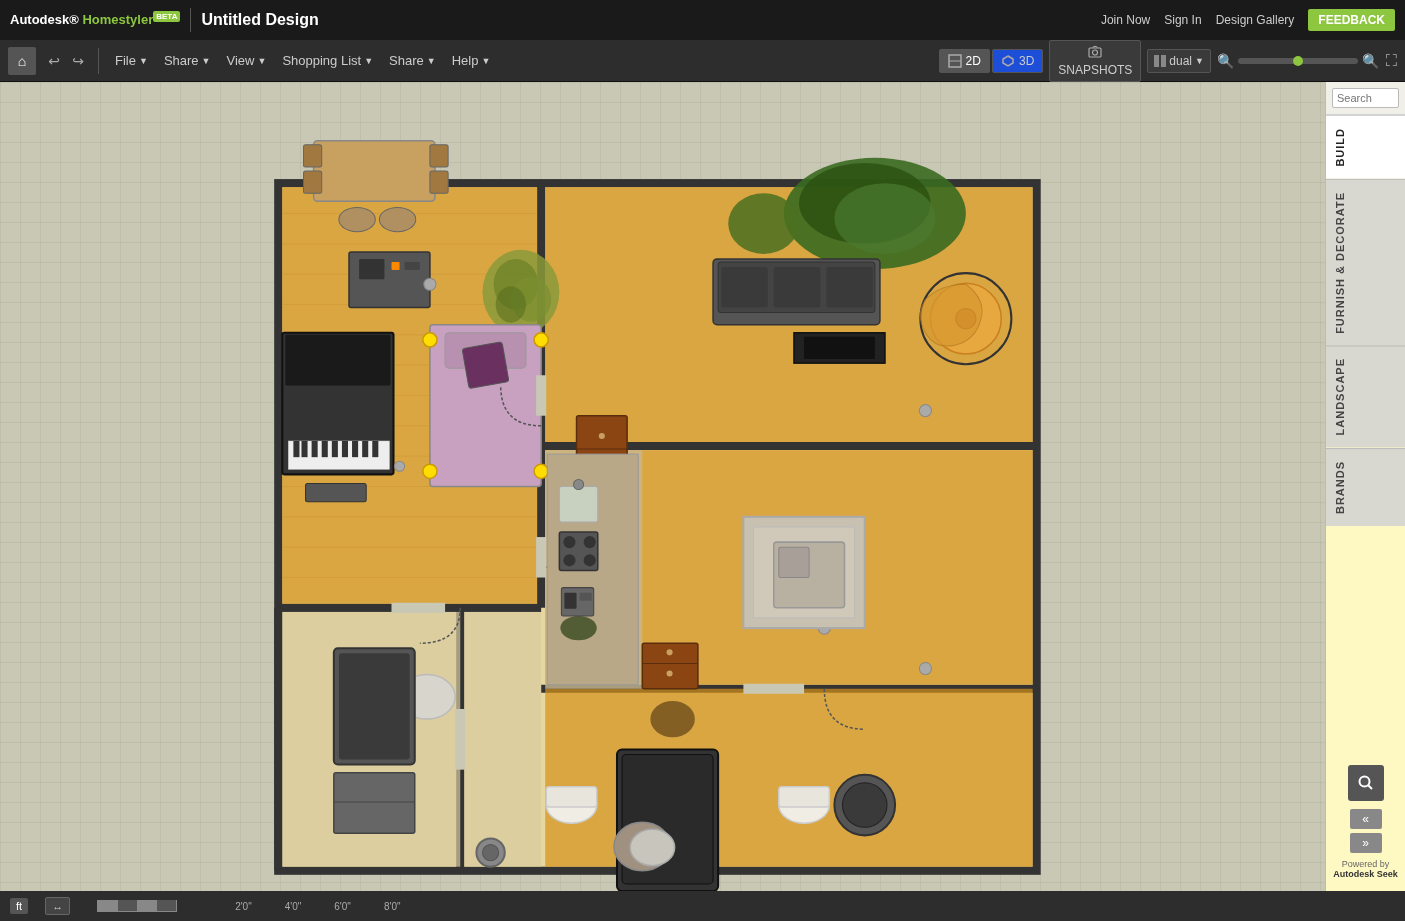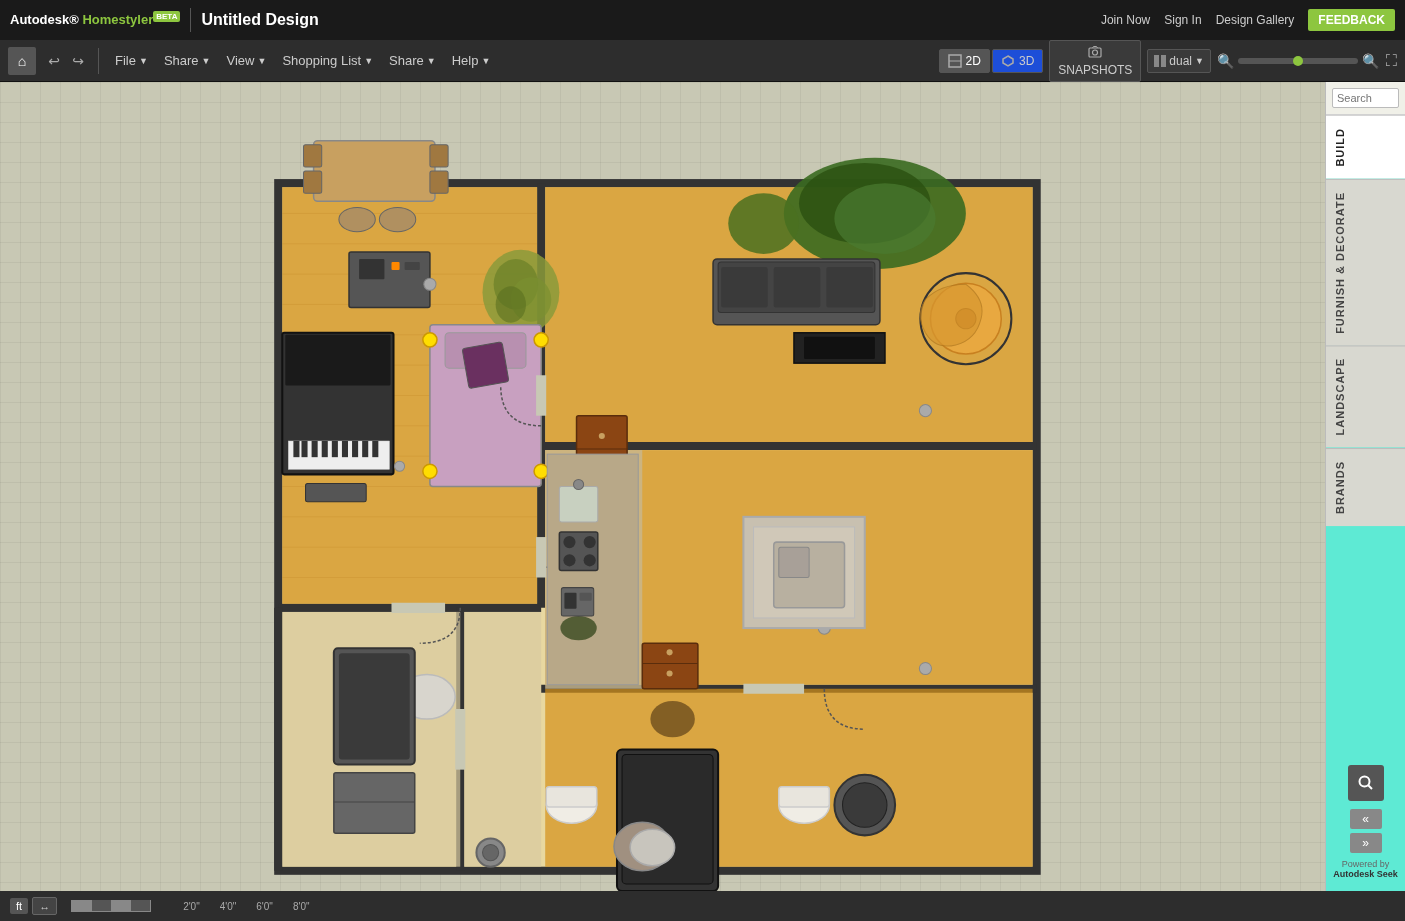"Search" #right-panel { background: #5eead4 -> #fef9c3 }
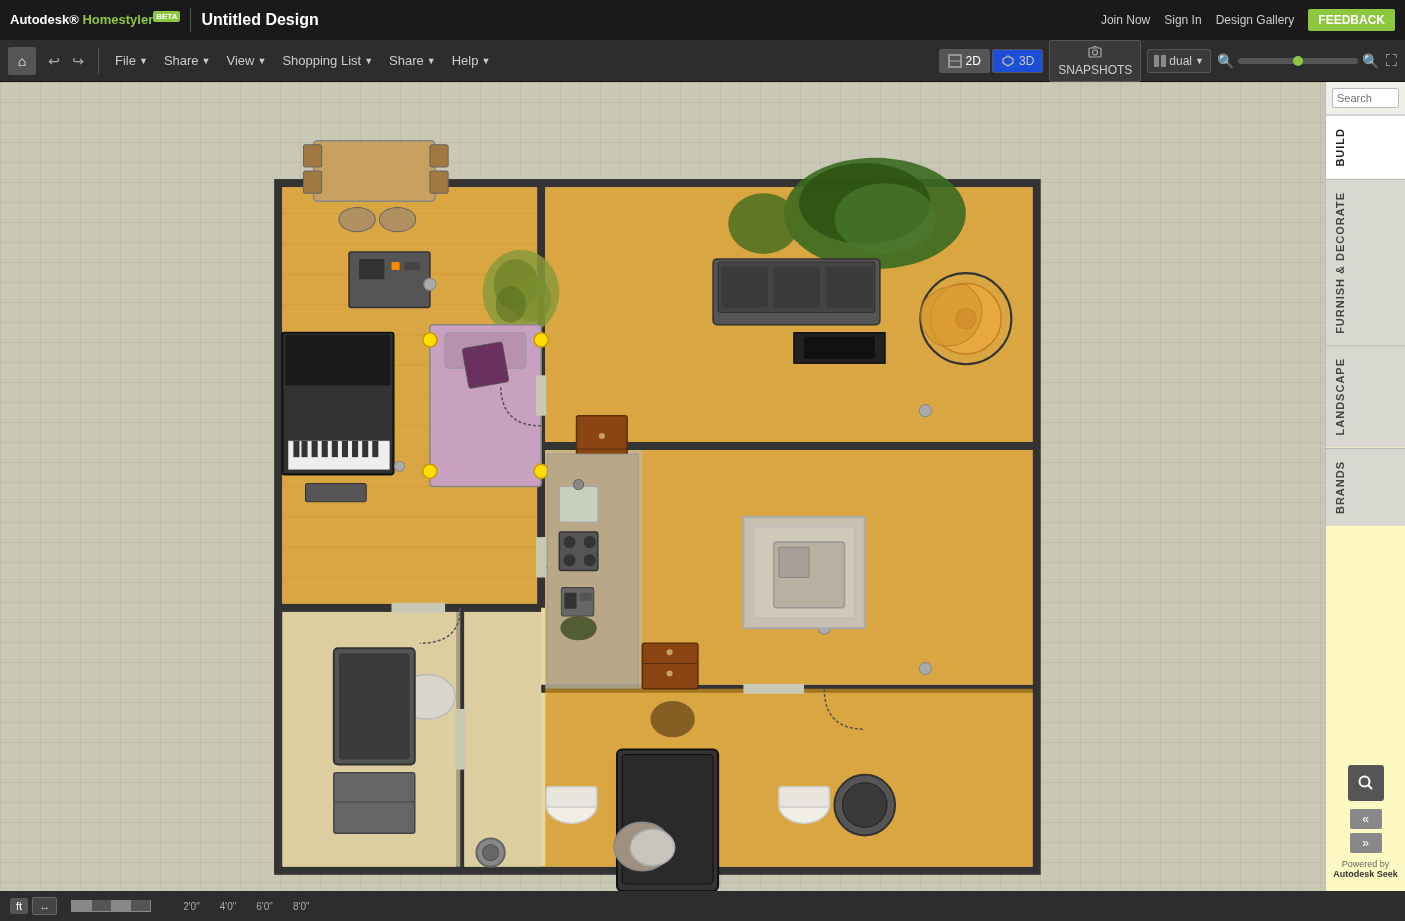"ft" #statusbar { gap: 4px -> 17px }
